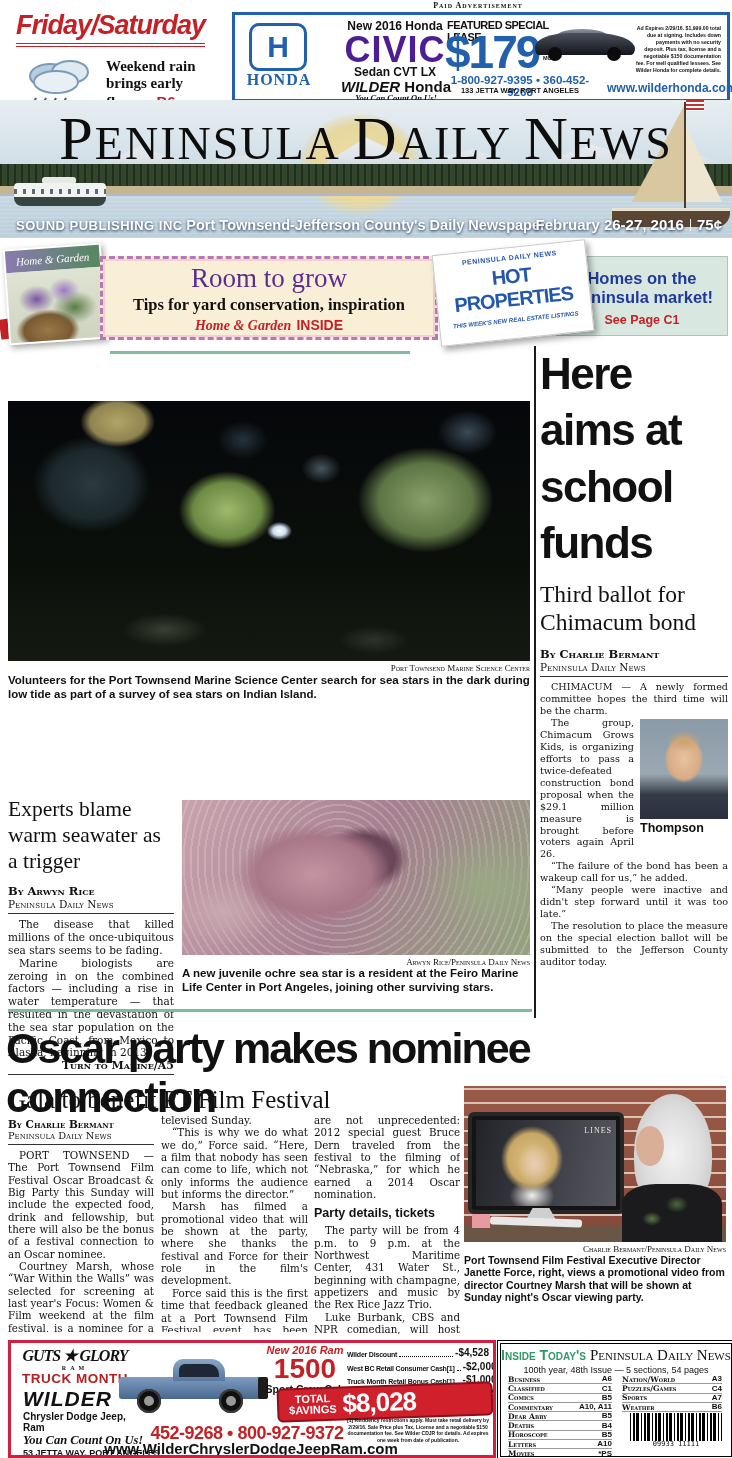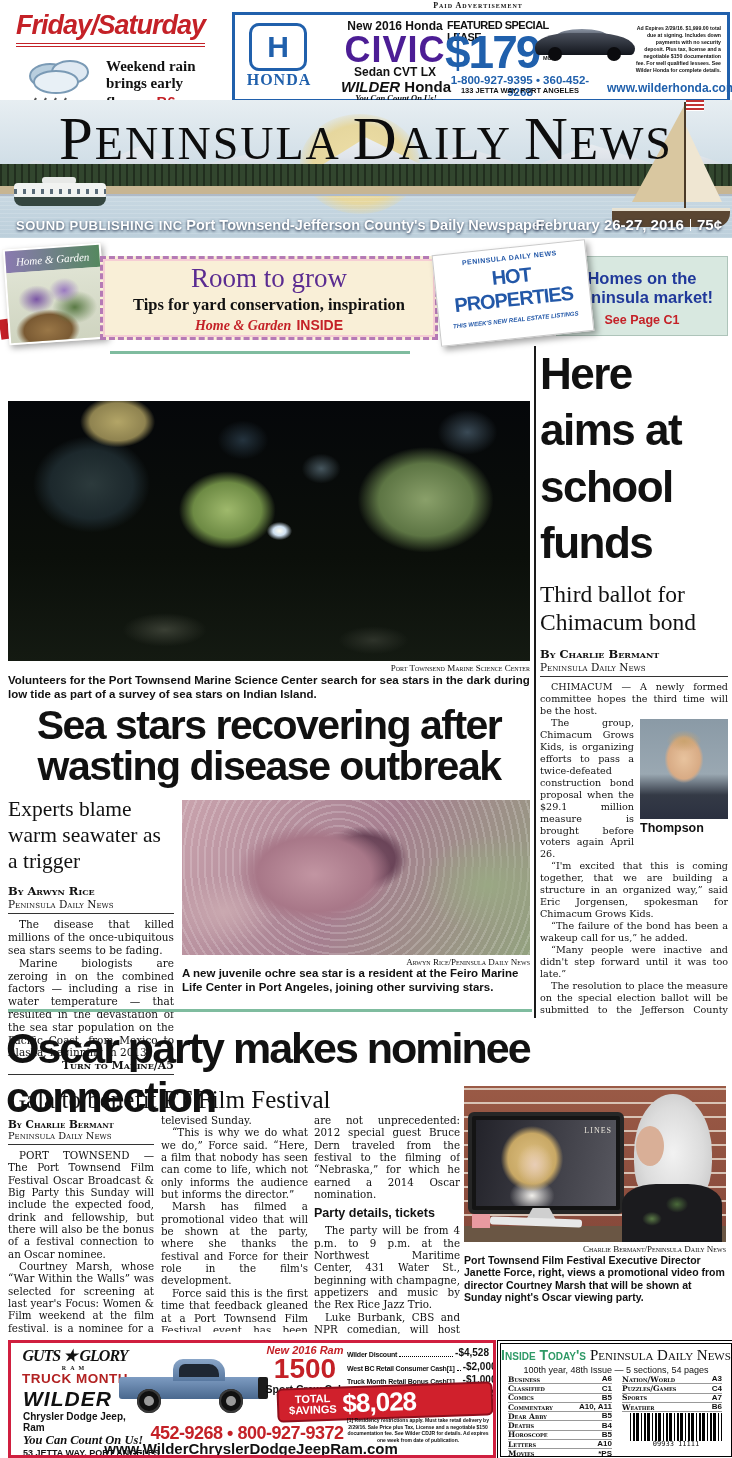"CHIMACUM — A newly formed" p { text: host -> charm }
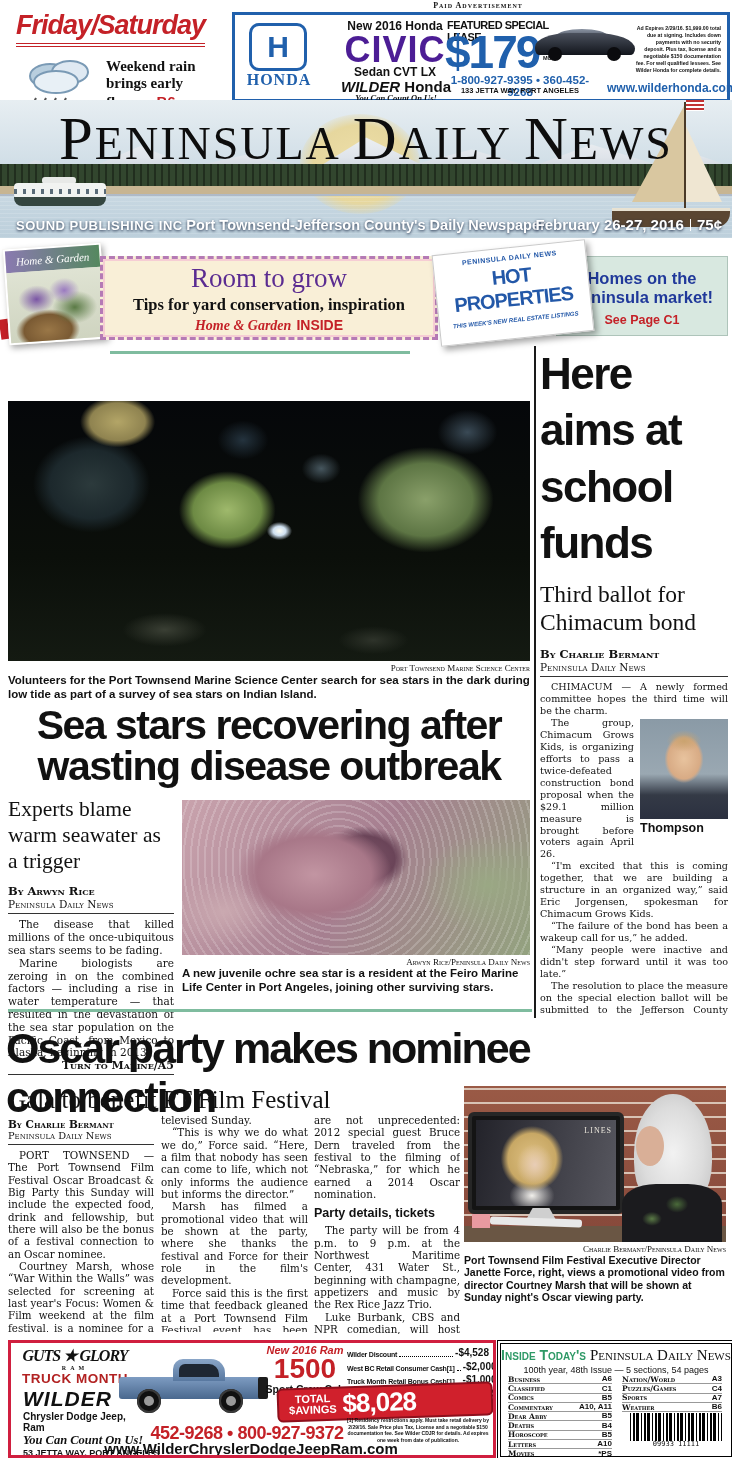"Sea stars recovering after wasting" div.abs { html: <div>Sea stars recovering after wasting disease outbreak</div> -> none }
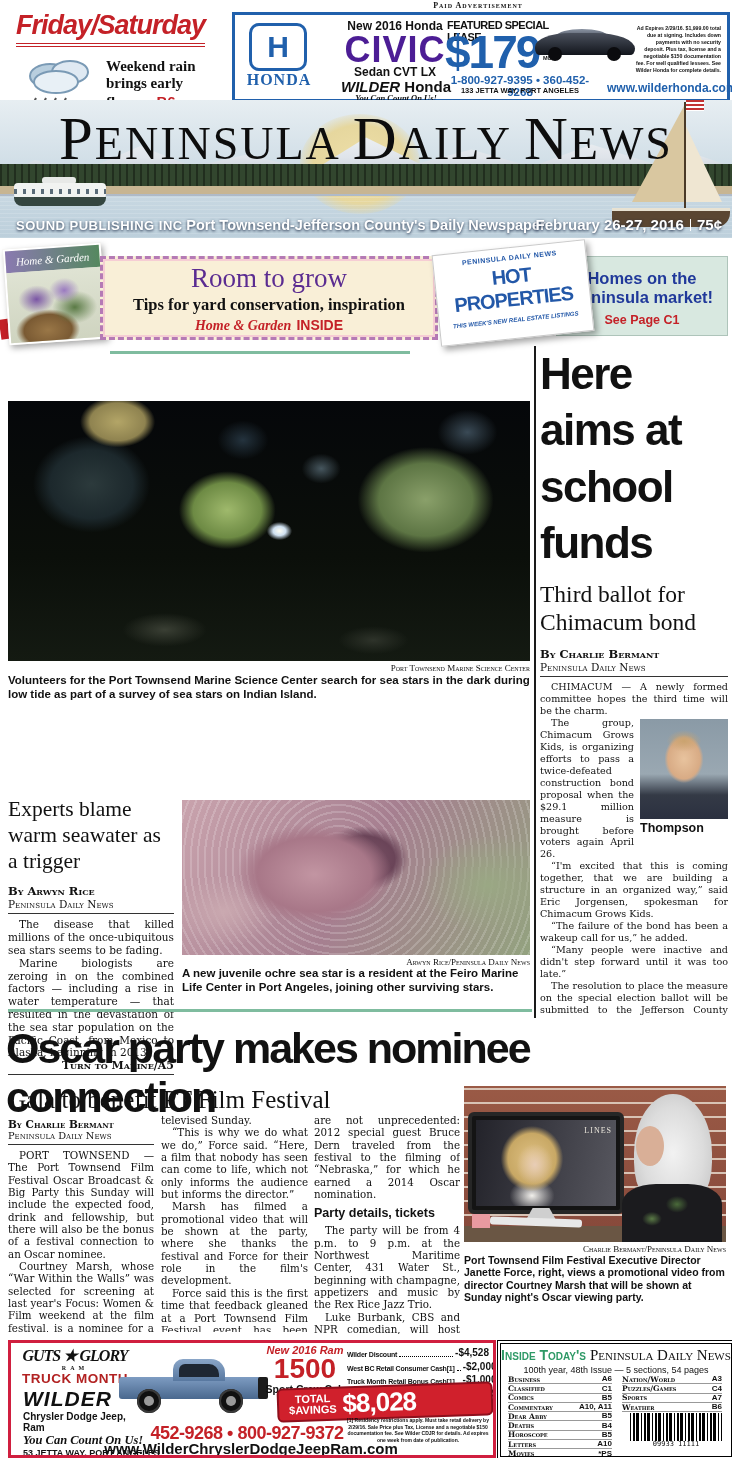"“I'm excited that this is" p { html: <p>“I'm excited that this is coming together, that we are building a structure in an organized way,” said Eric Jorgensen, spokesman for Chimacum Grows Kids.</p> -> none }
